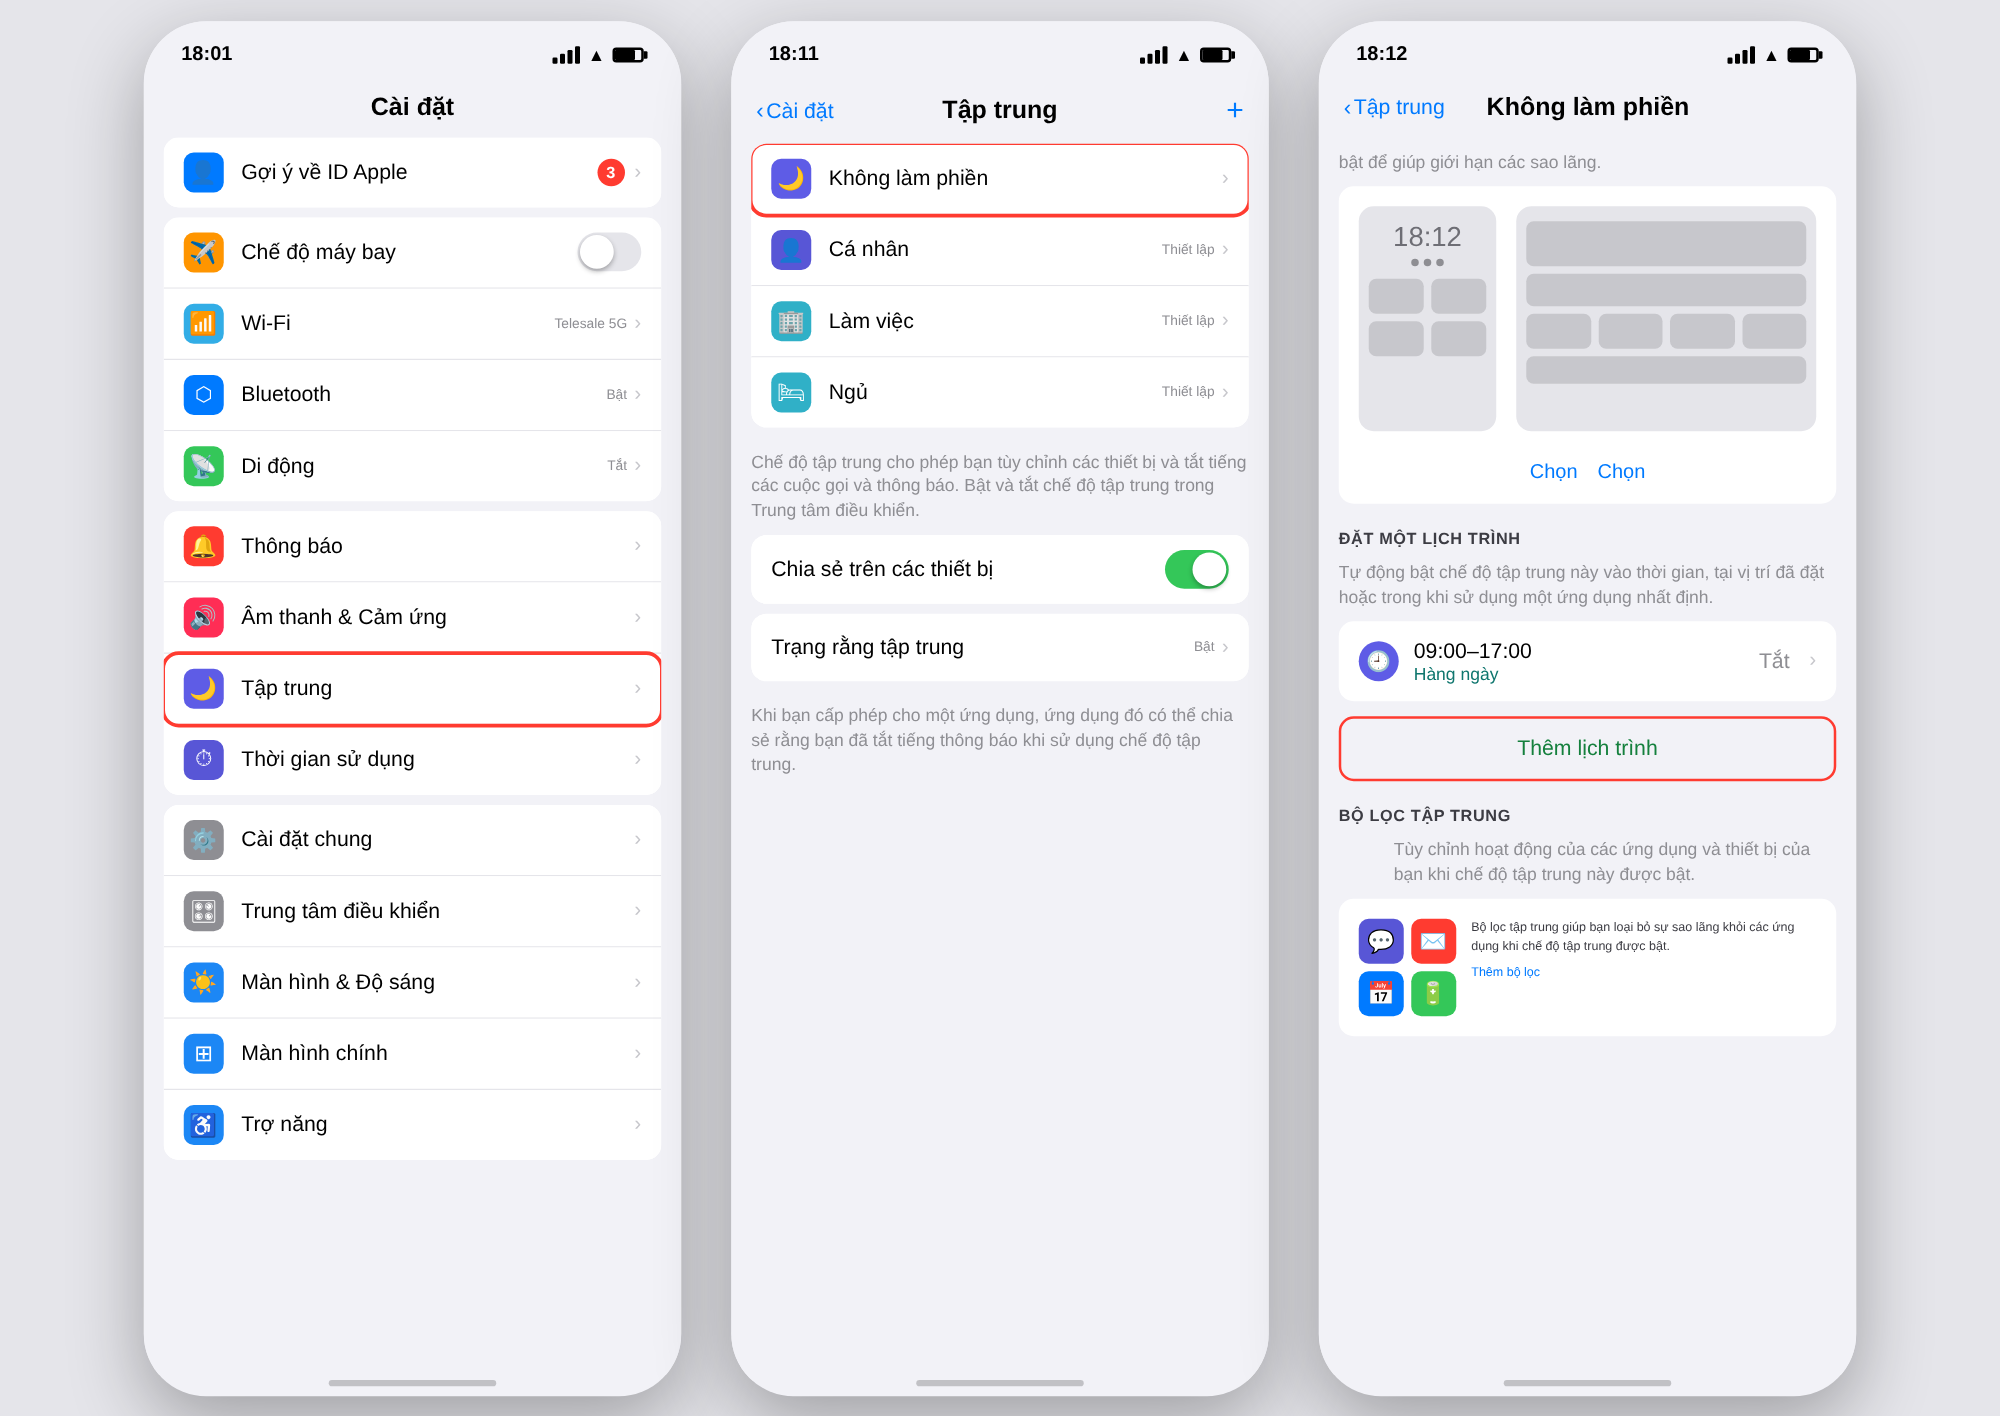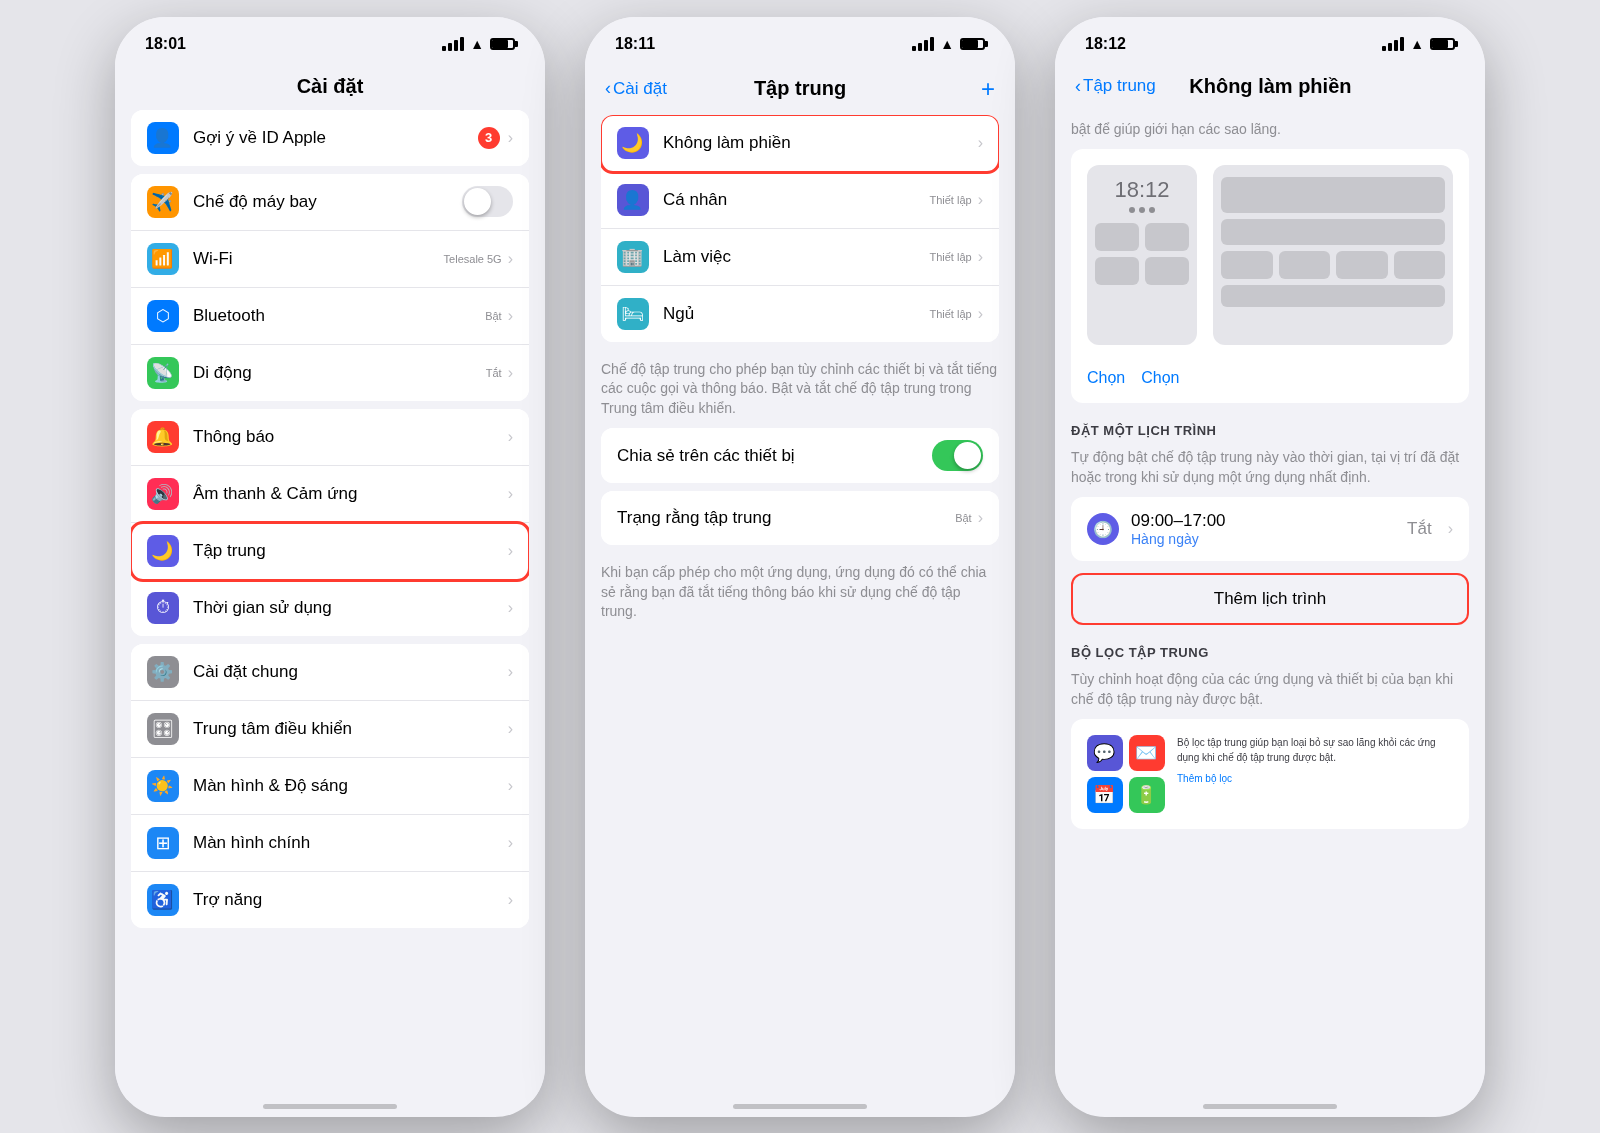"Chọn" .choose-row { justify-content: flex-start -> center }
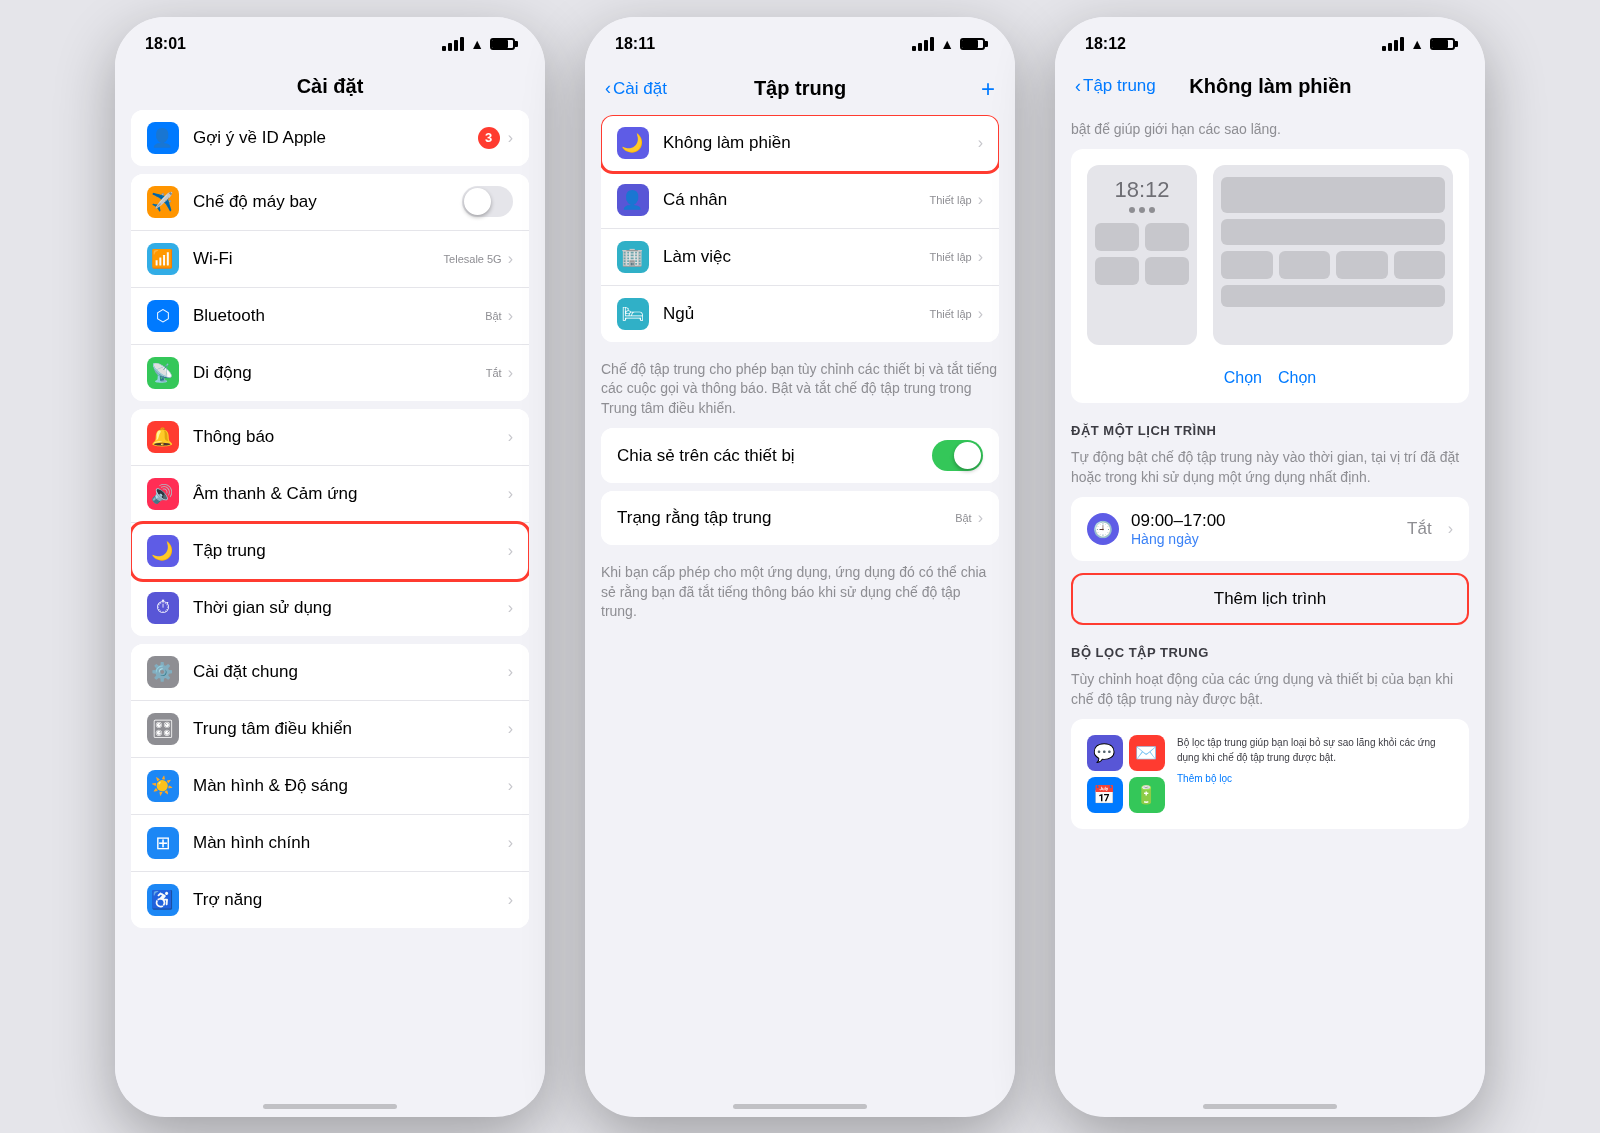"Hàng ngày" div { color: #3b82f6 -> #0f766e }
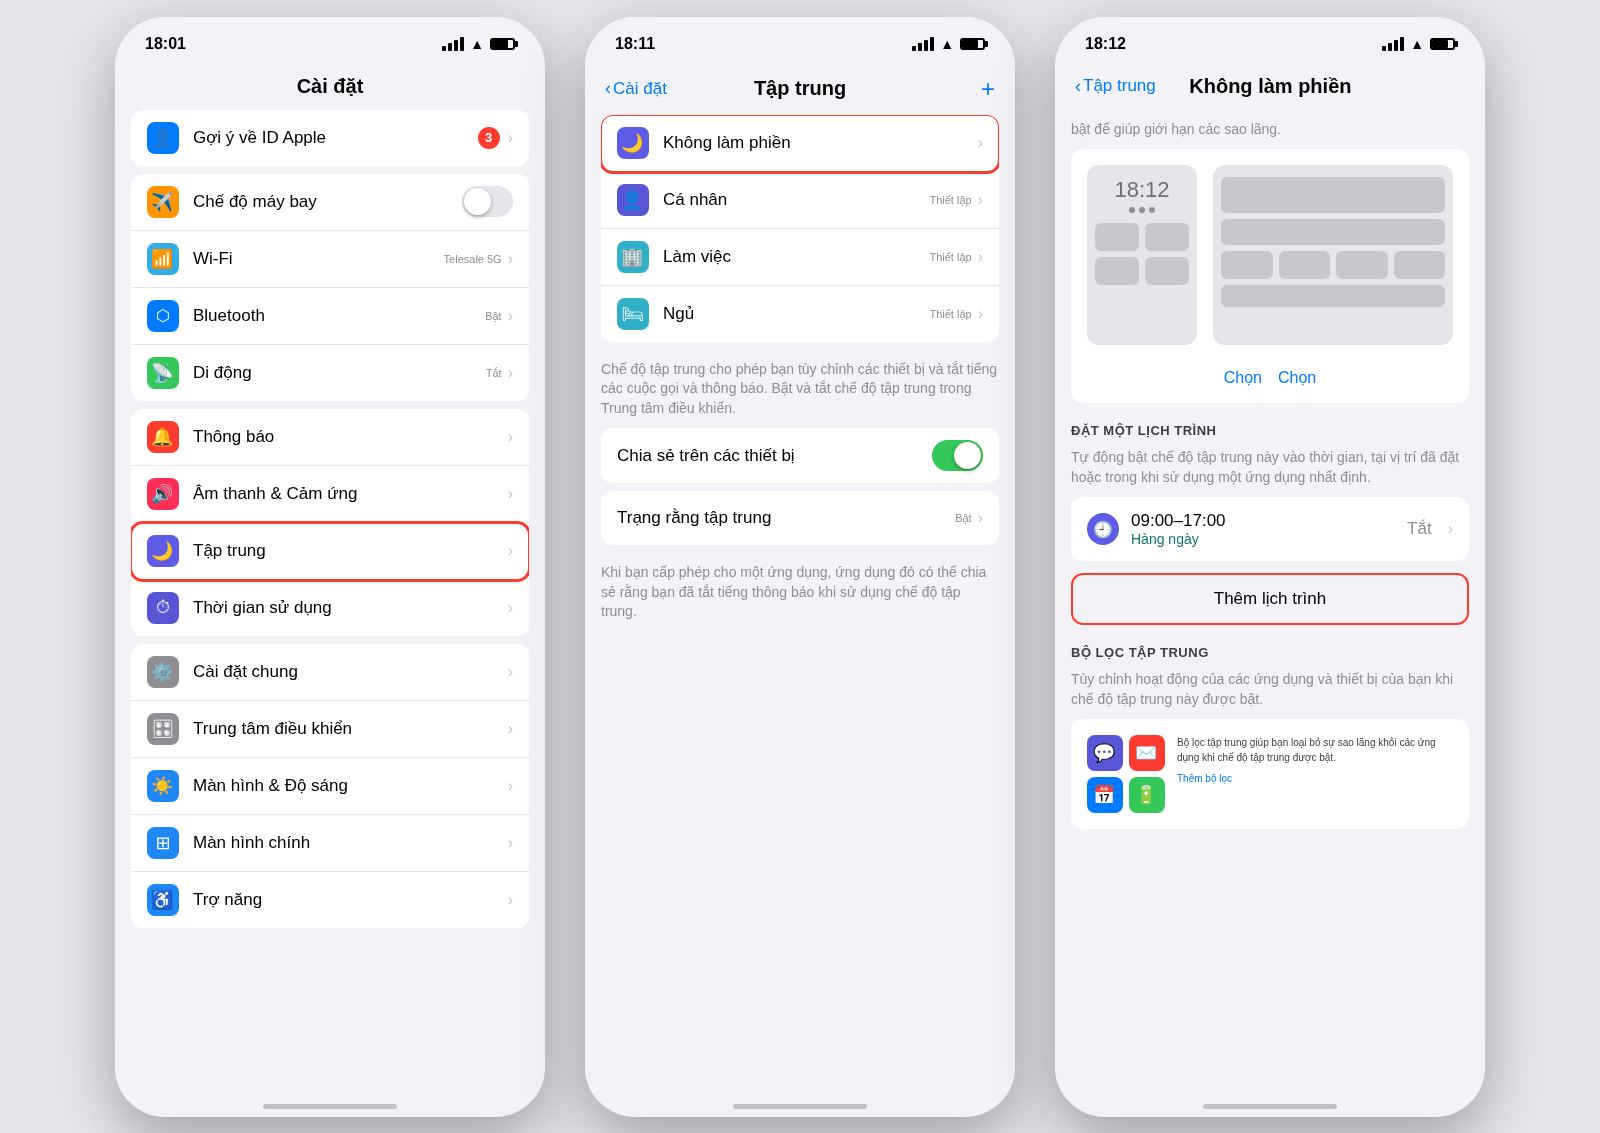"Thêm lịch trình" .add-schedule-btn { color: #000000 -> #15803d }
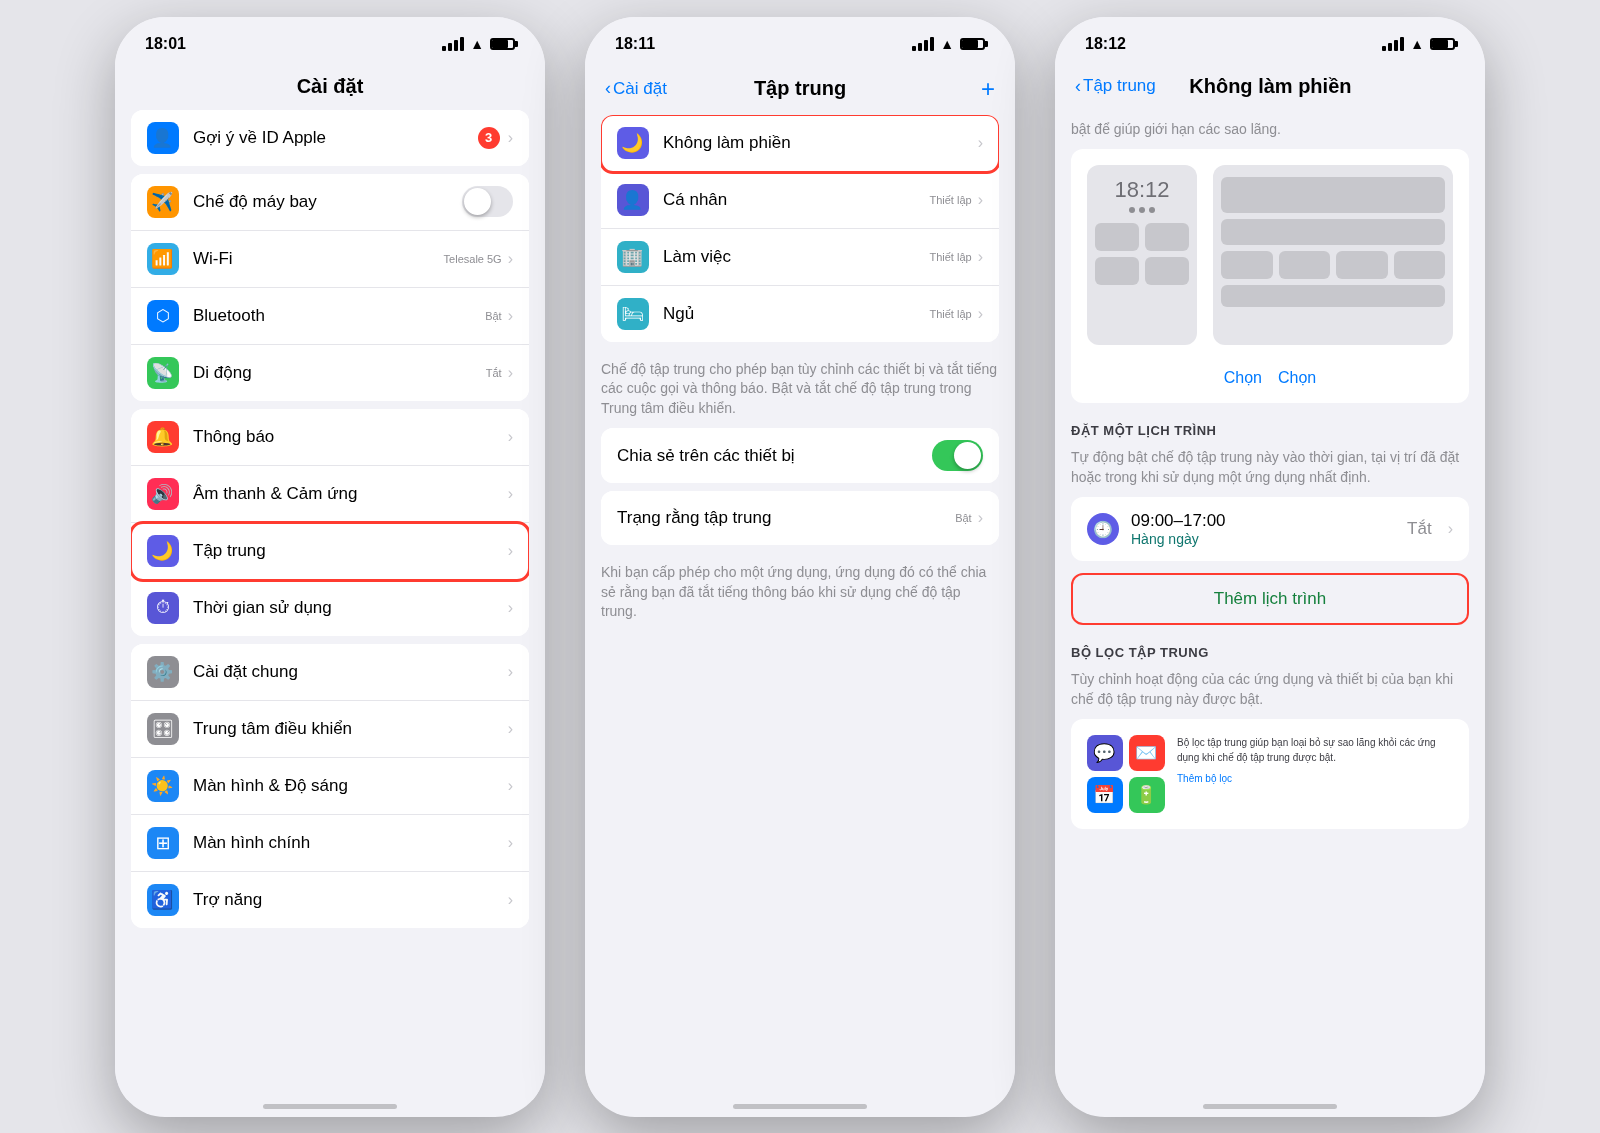"Tùy chỉnh hoạt động của" div.description-text { margin-left: none -> 44px }
